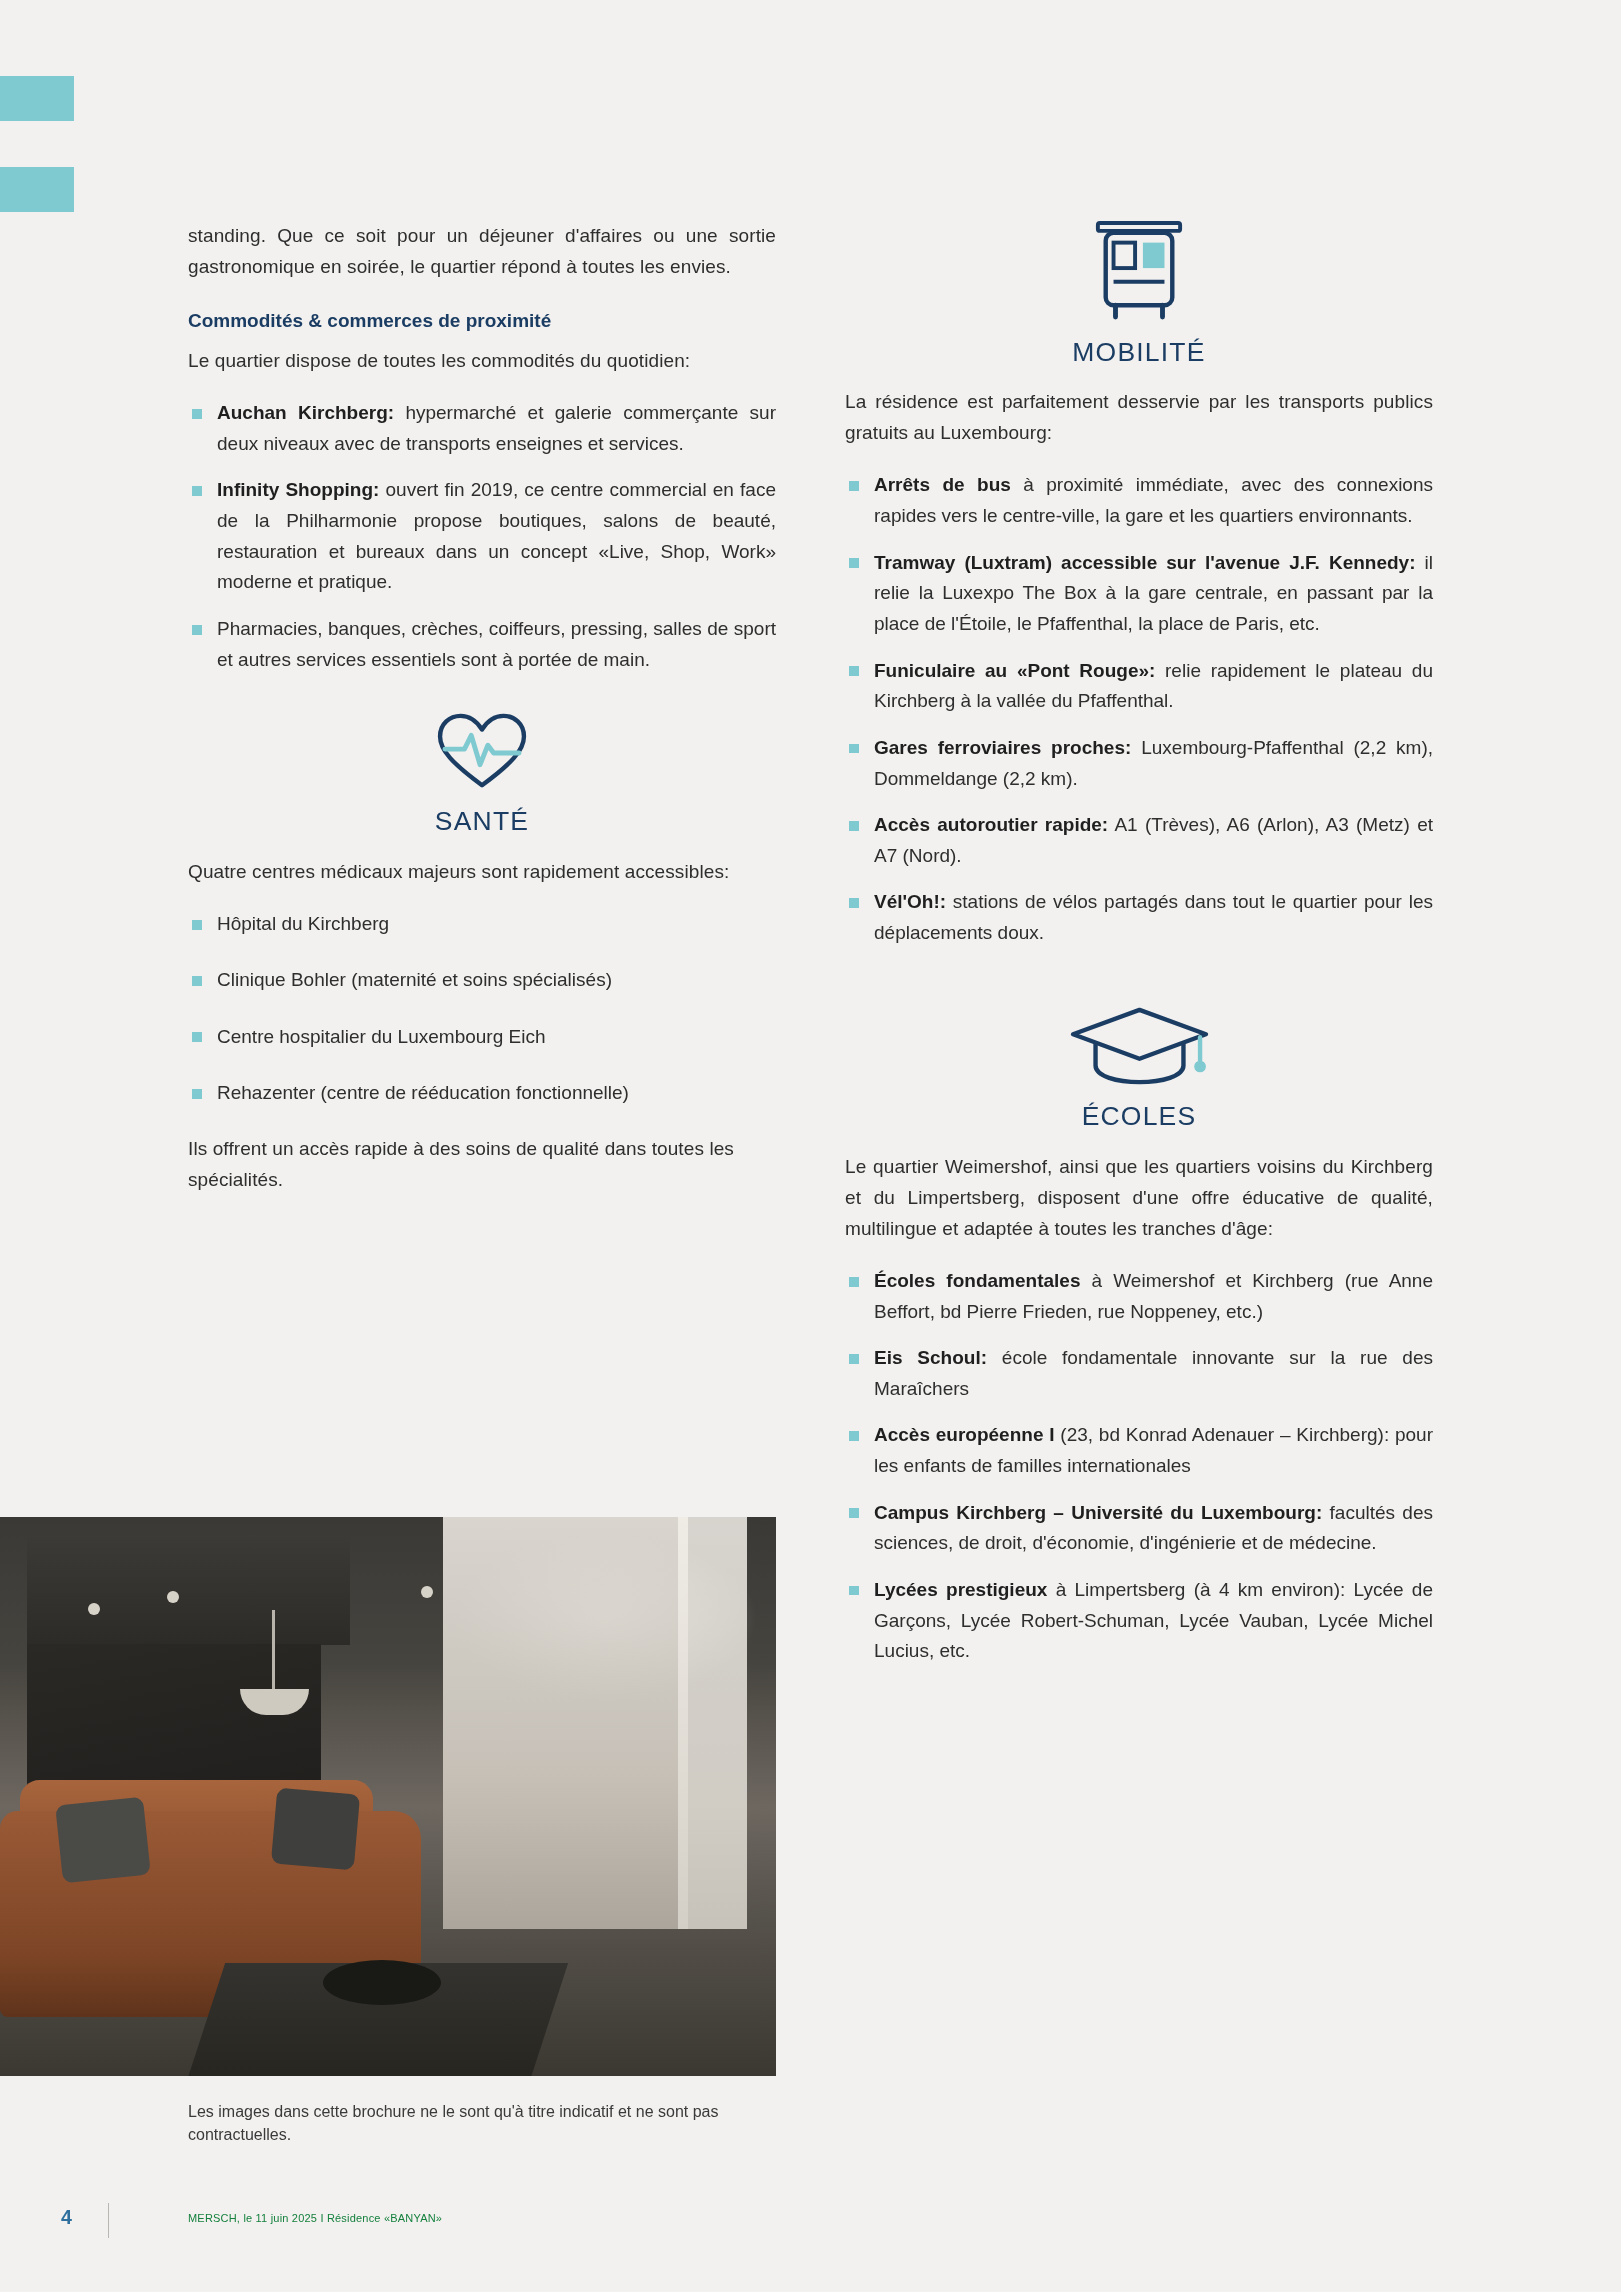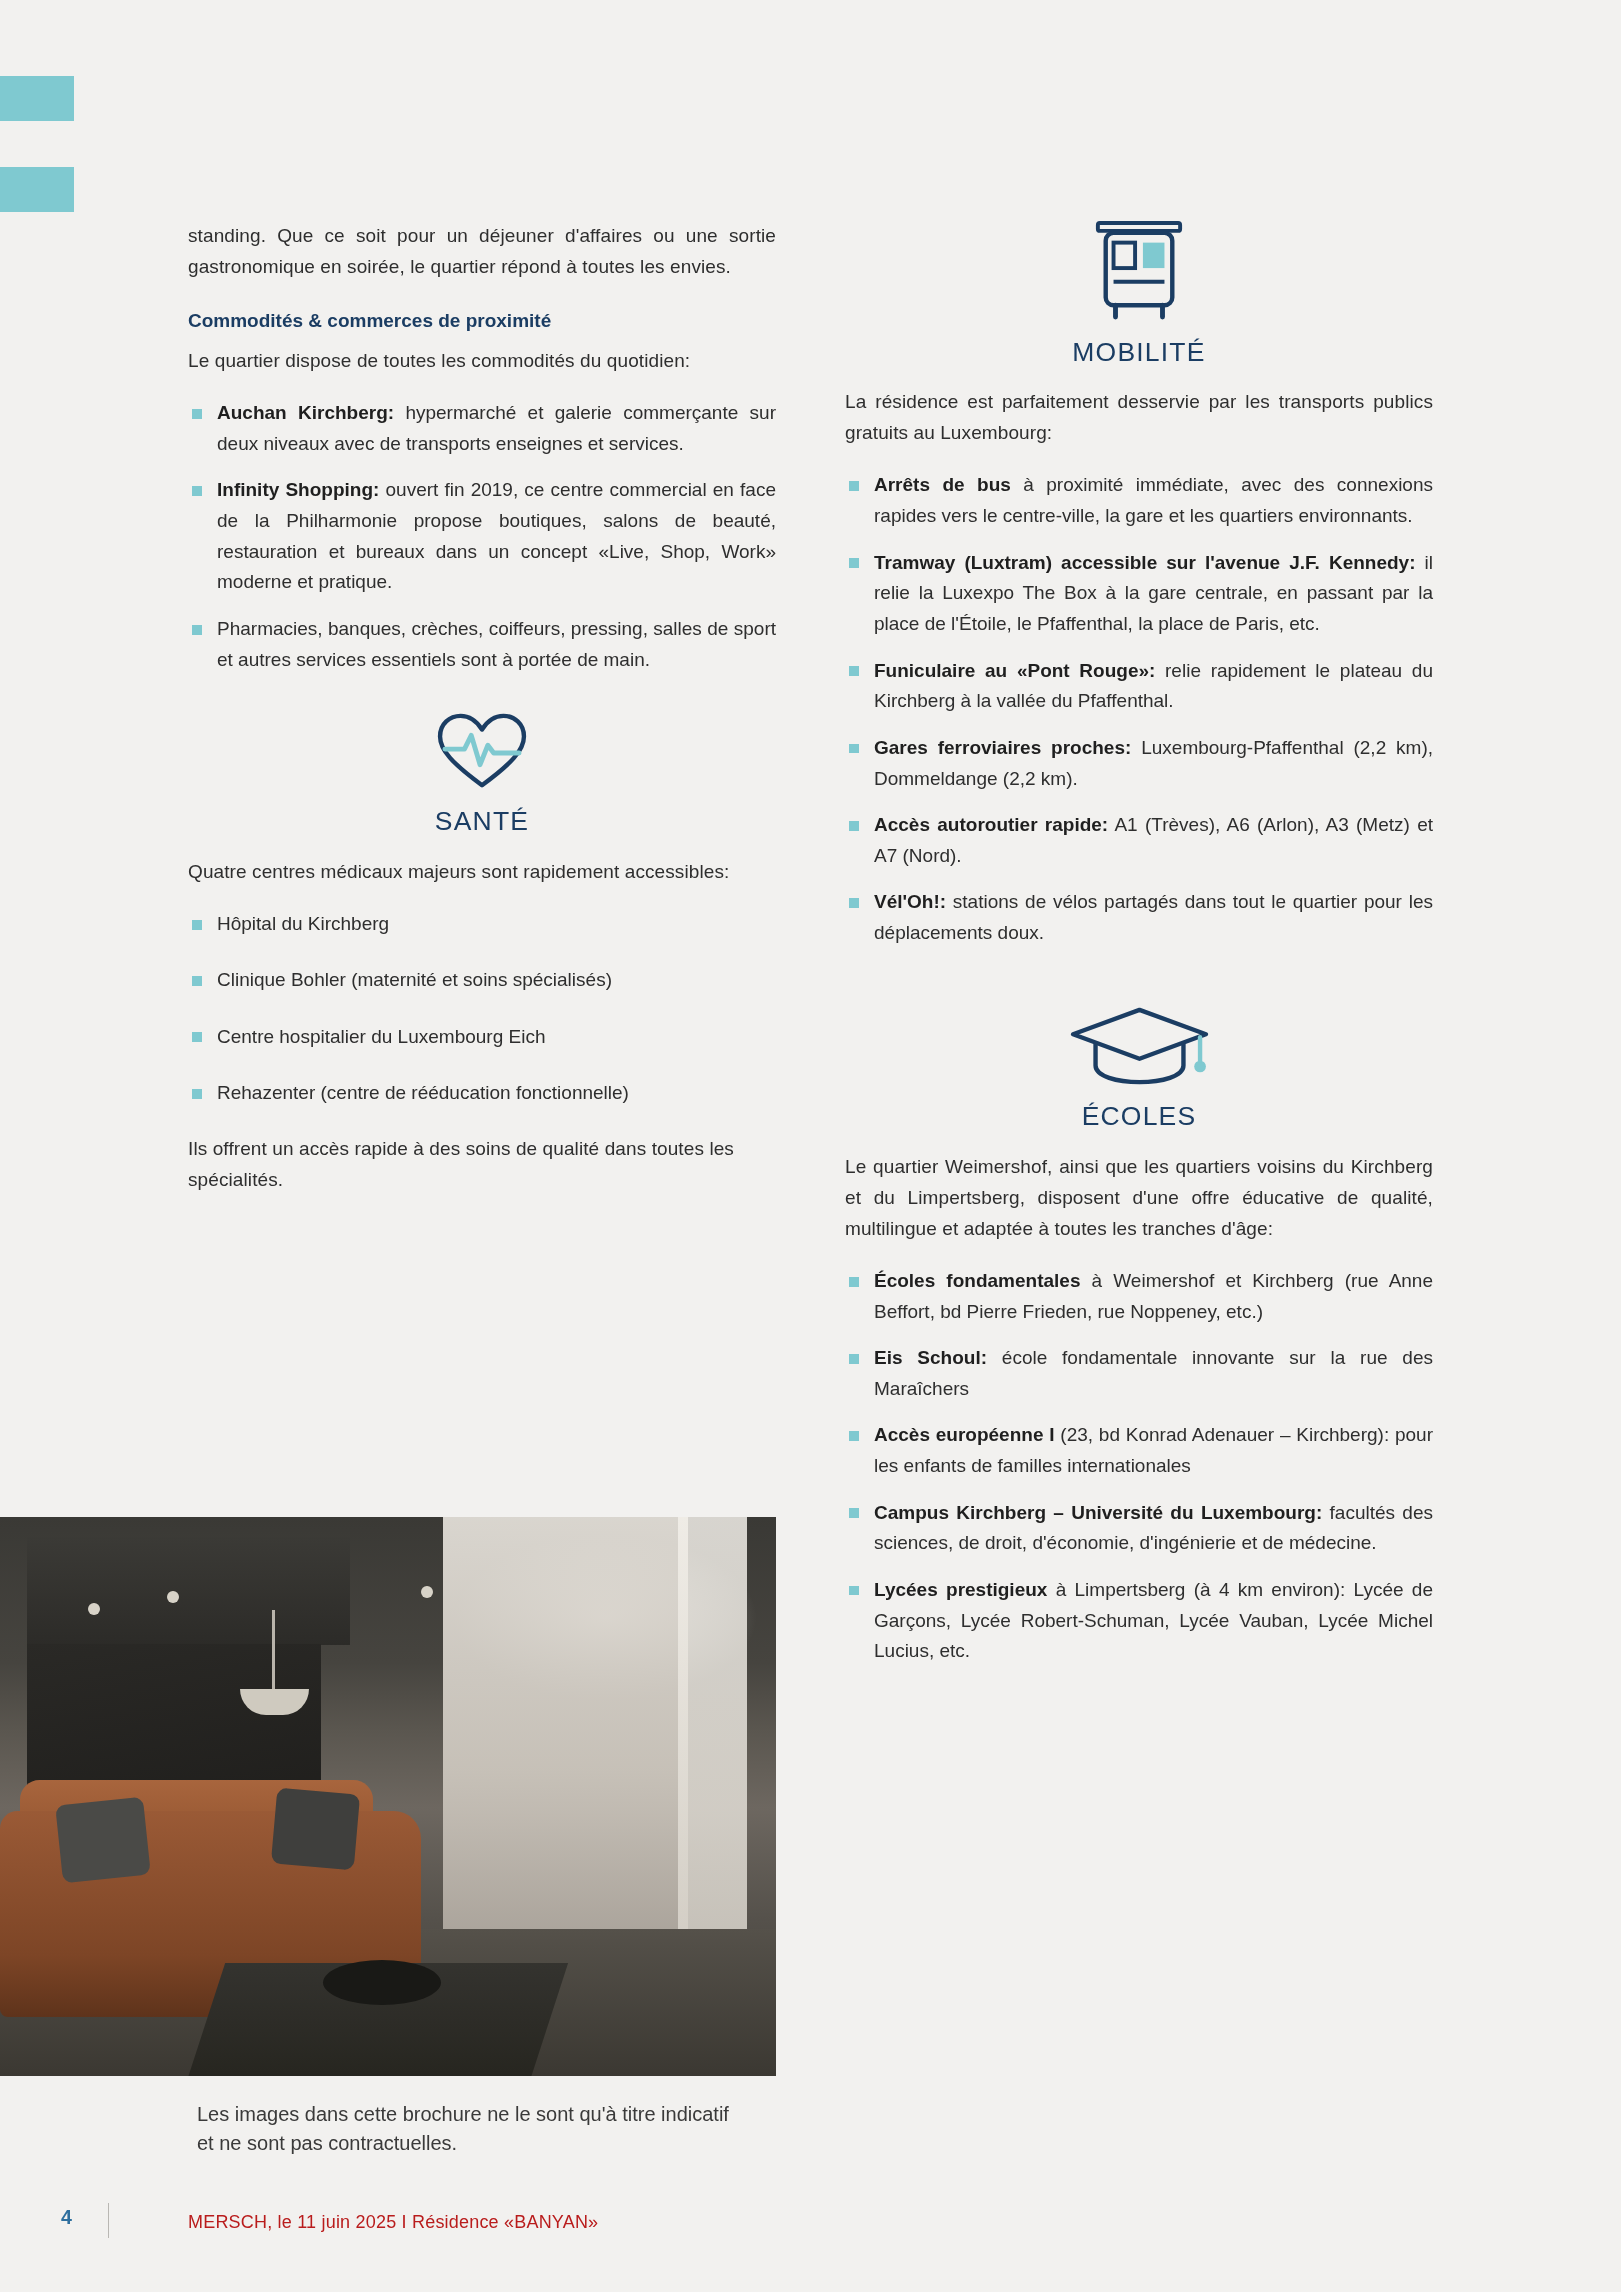"Les images dans cette brochure" .caption { font-size: 20px -> 16px; left: 197px -> 188px }
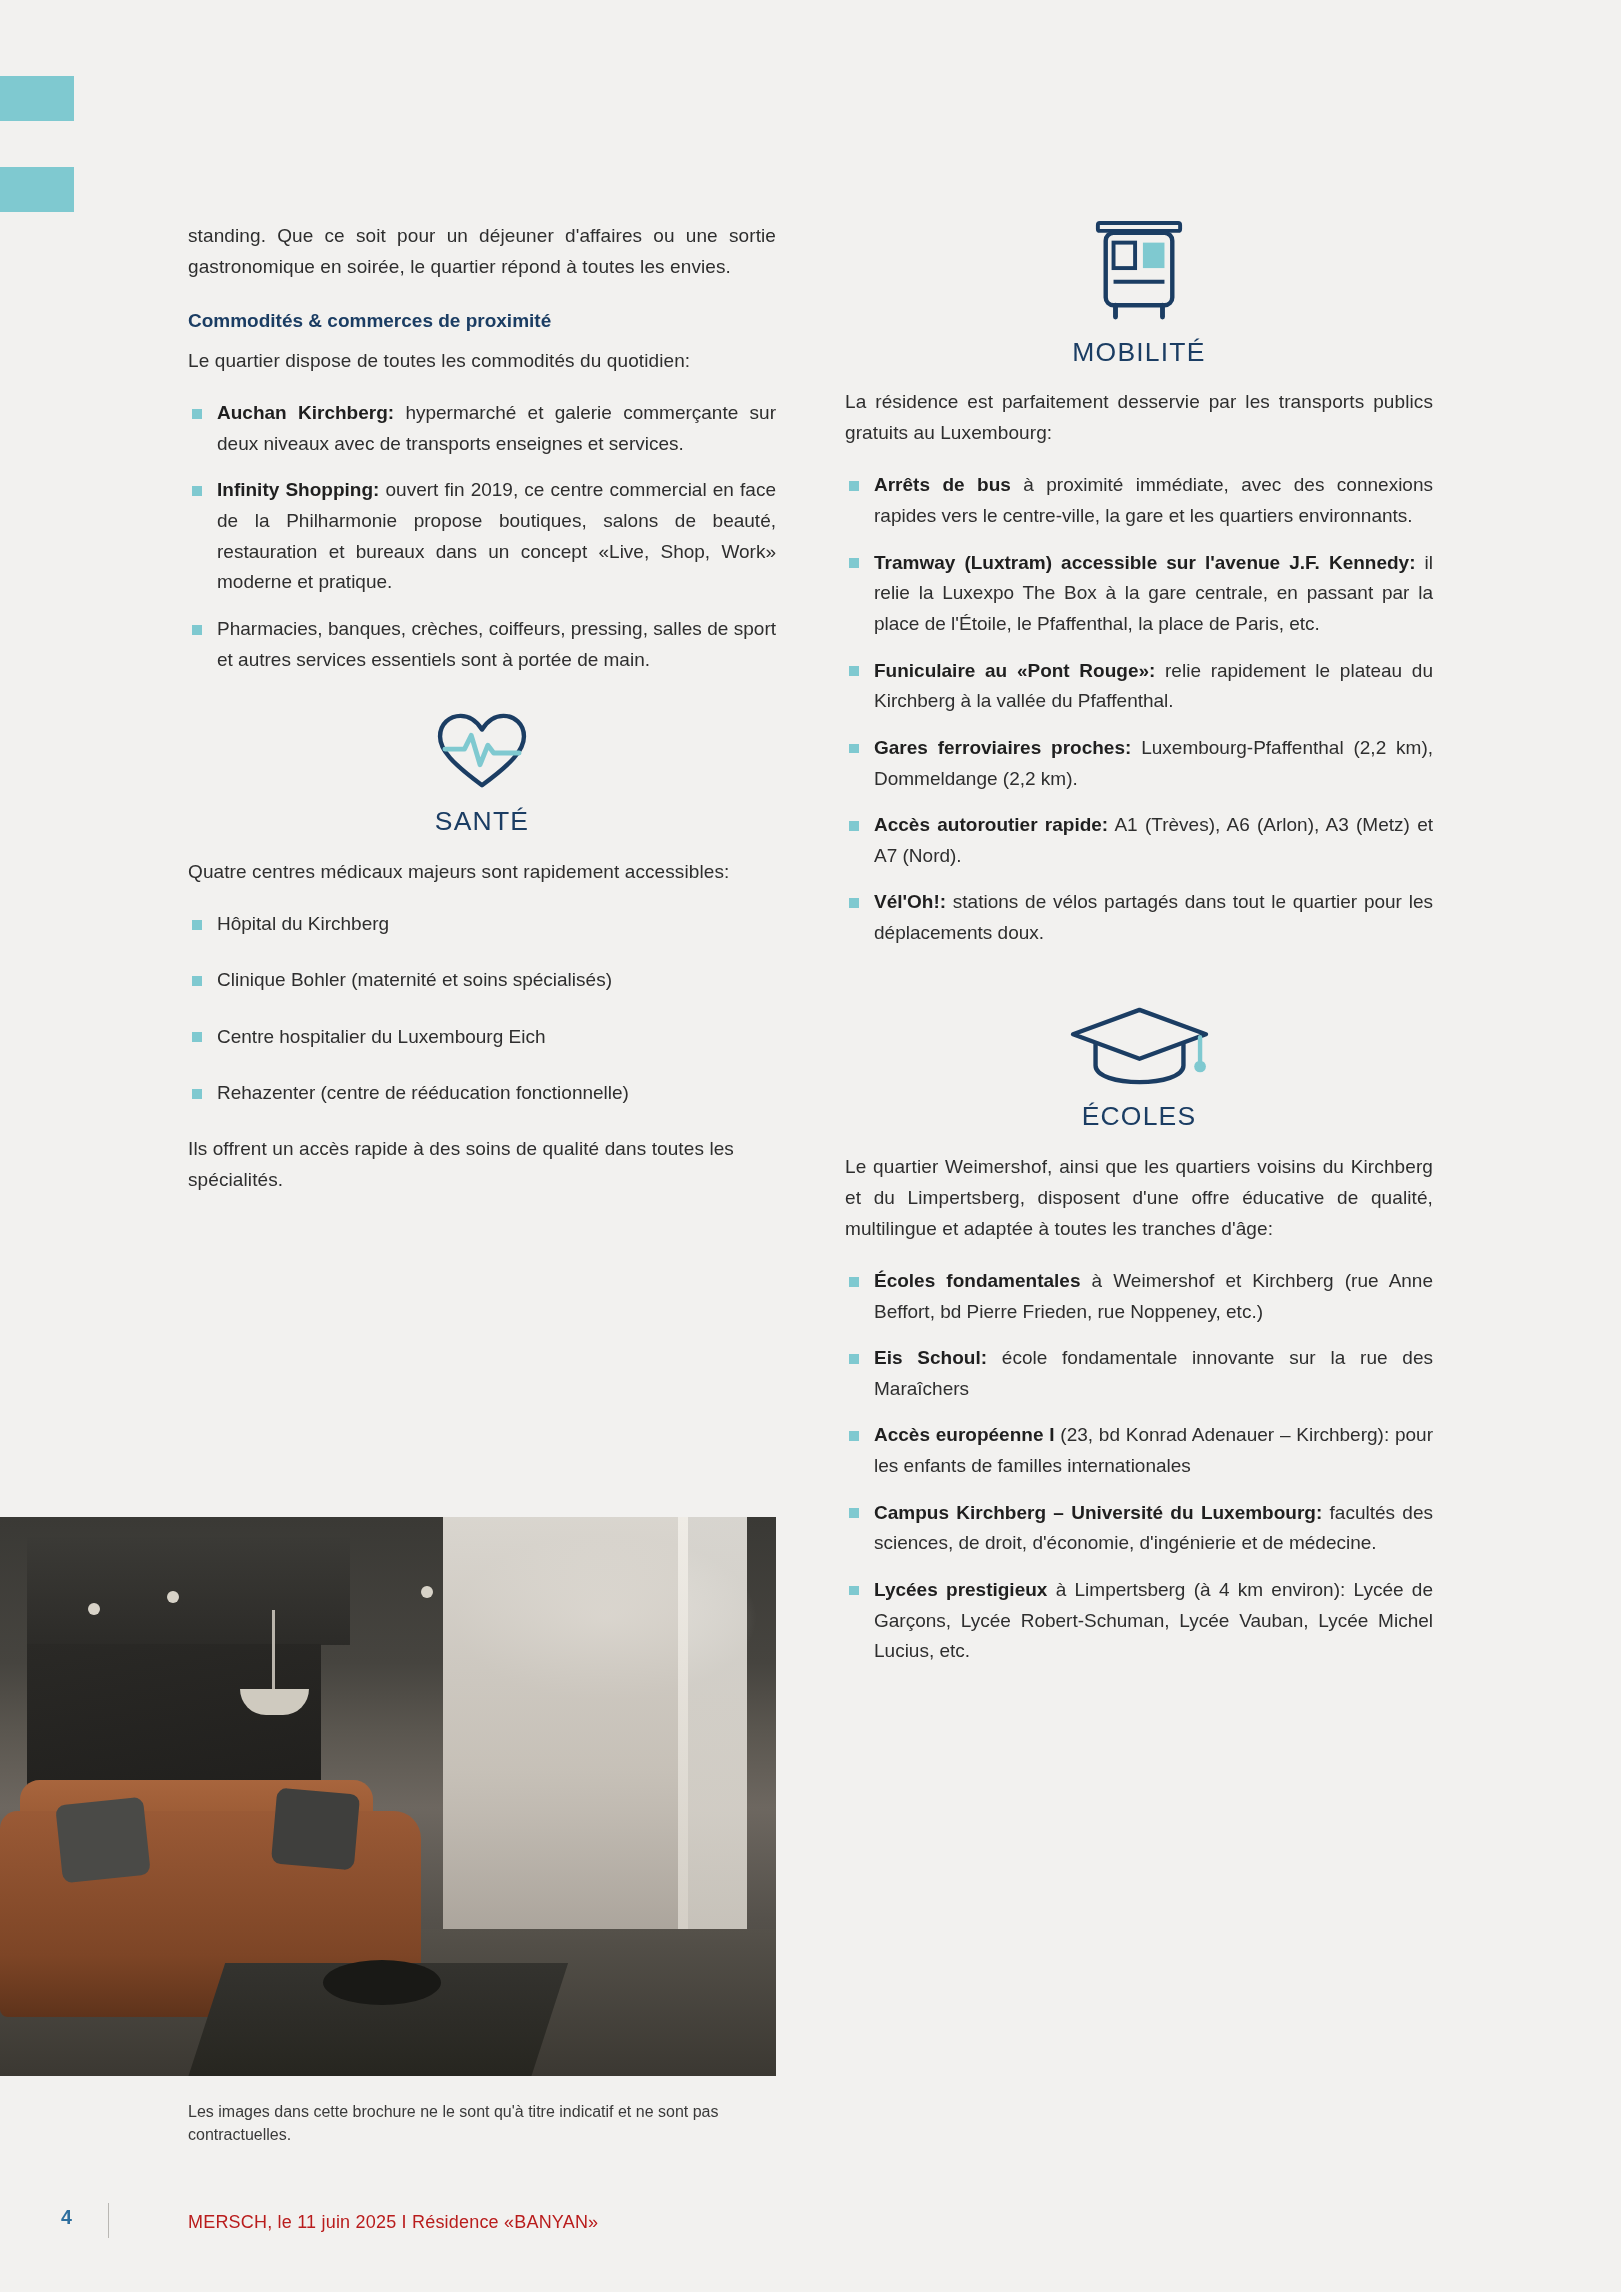"MERSCH, le 11 juin 2025" .footer-text { color: #b91c1c -> #15803d; font-size: 18px -> 11px }
